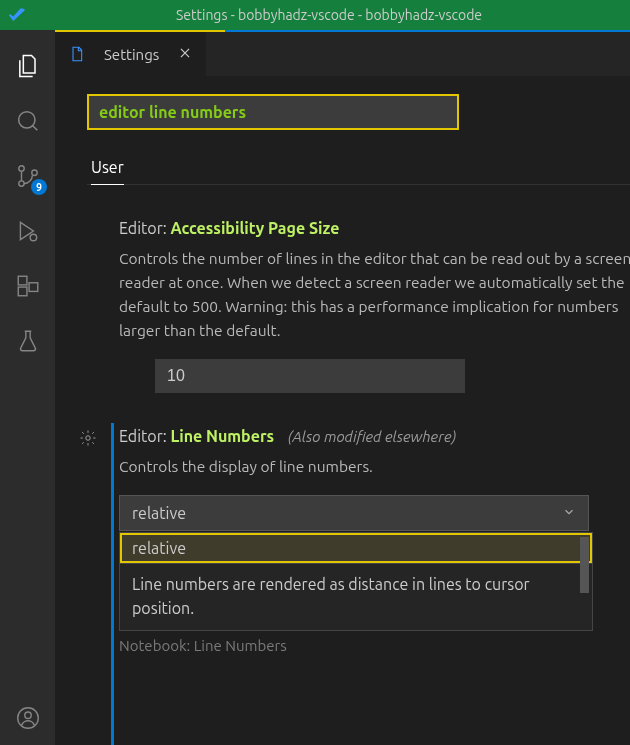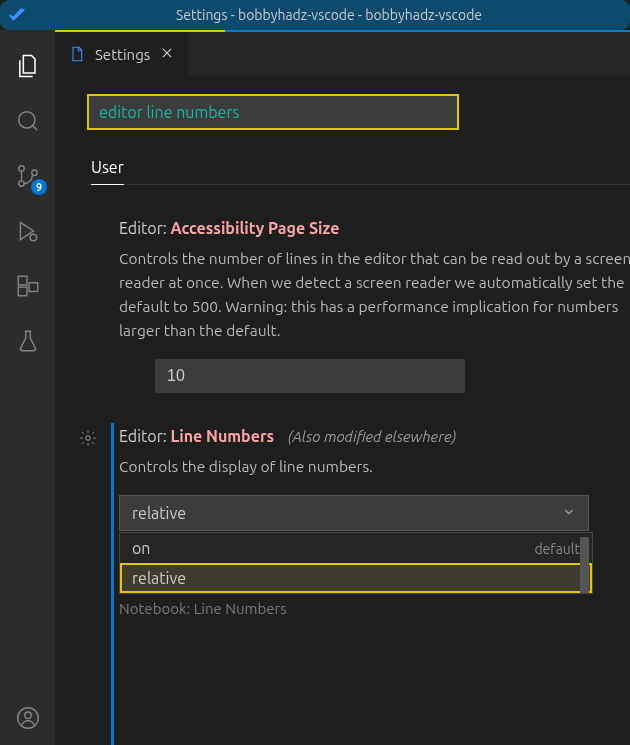"Settings - bobbyhadz-vscode -" .titlebar { background: #0c4a6e -> #15803d; border-radius: 9px -> none }
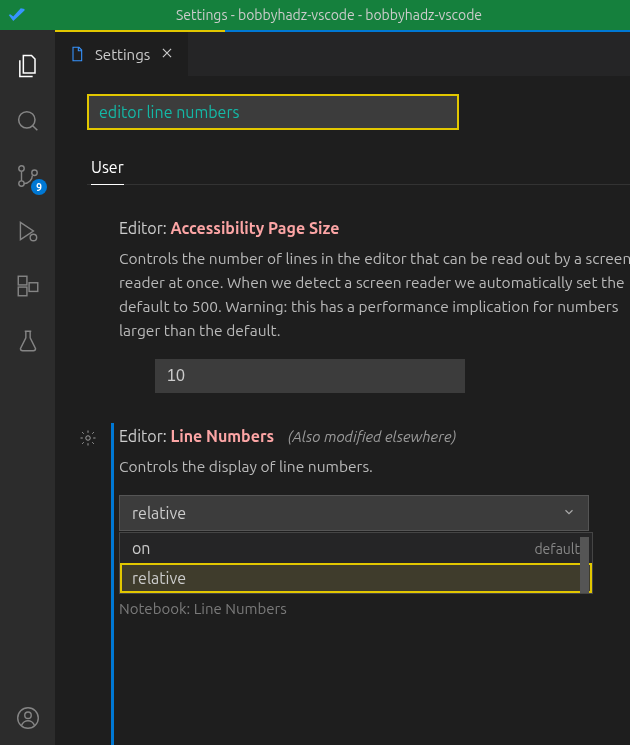"Settings" .tab { gap: 10px -> 19px }
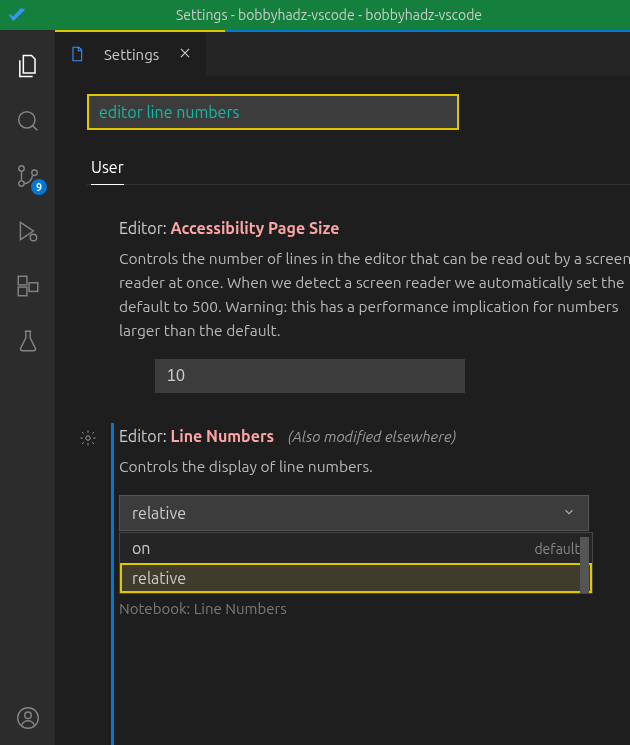"editor line numbers" .search-box { color: #14b8a6 -> #84cc16; font-weight: none -> bold }
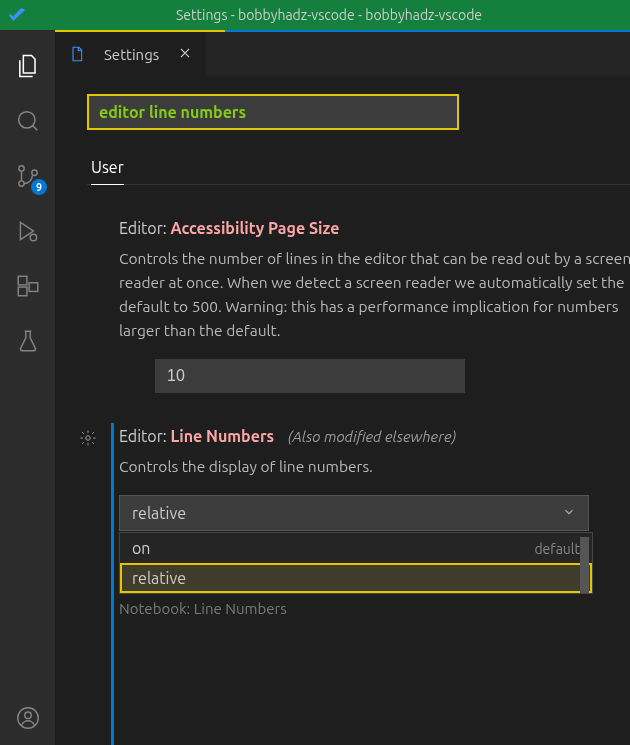"Accessibility Page Size" .setting-title .bold { color: #fca5a5 -> #bef264 }
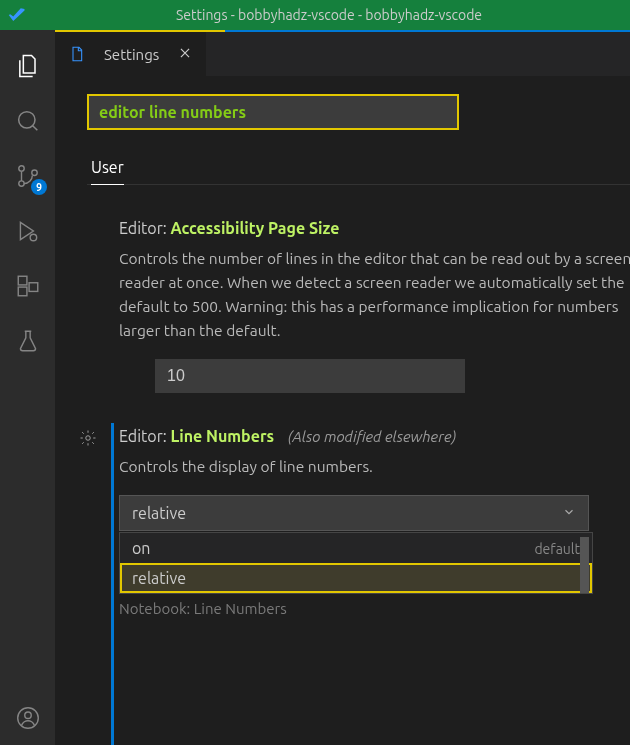"on" div.dropdown-item { html: <div> <span>on</span> <span>default</span> </div> -> none }
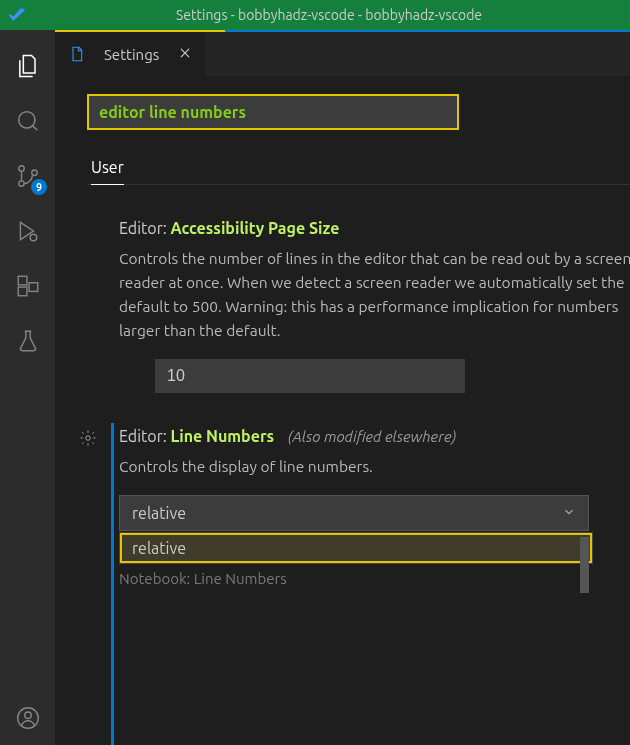"Line numbers are rendered as" div.dropdown-desc { html: none -> <div>Line numbers are rendered as distance in lines to cursor position.</div> }
